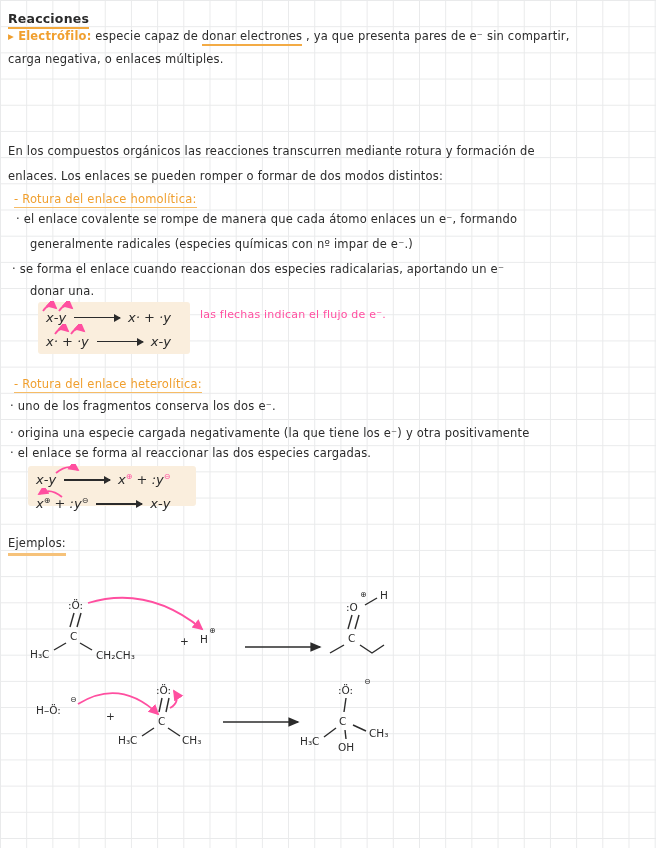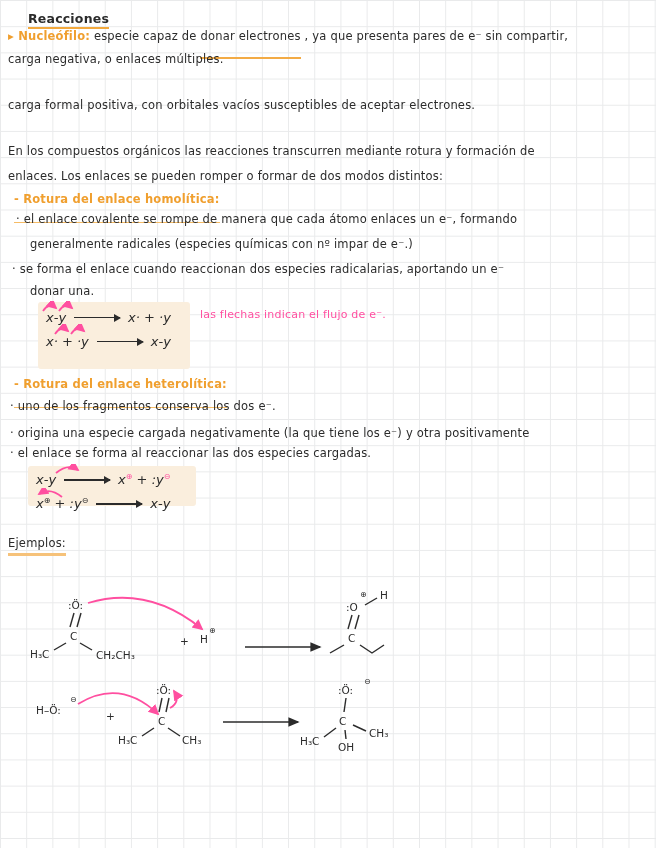"Reacciones" .title { margin-left: 20px -> none }
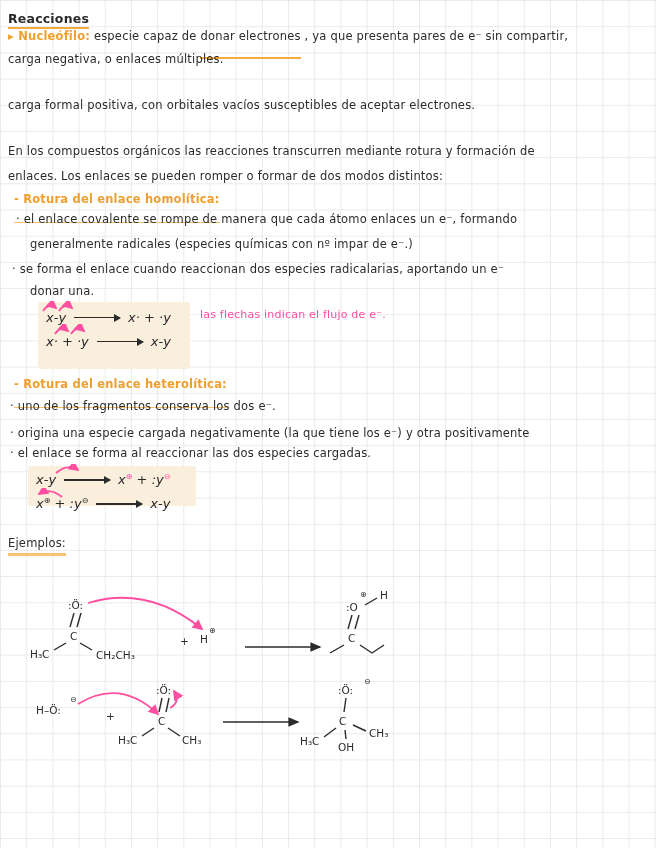"▸ Nucleófilo:" span.orange { text: Nucleófilo -> Electrófilo }
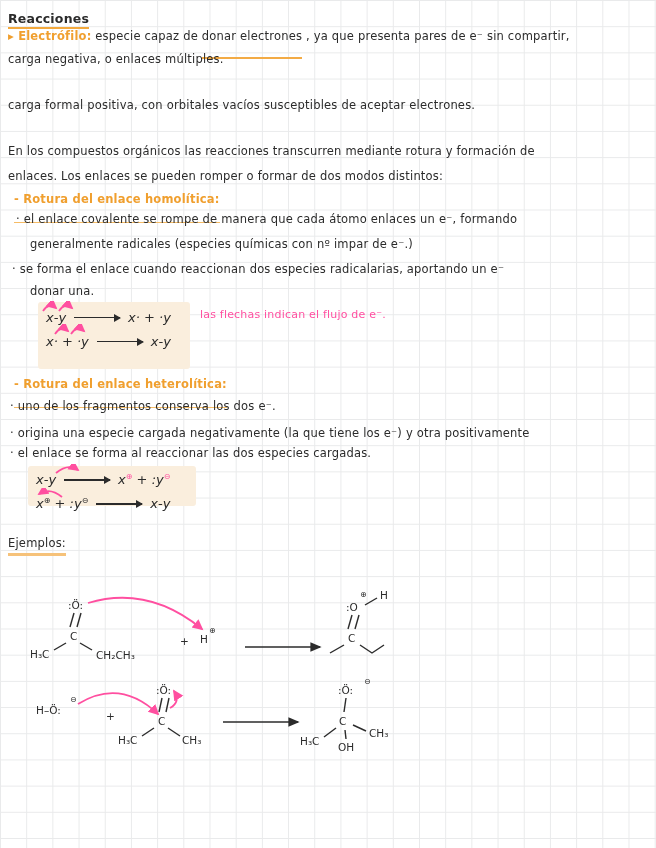"donar electrones" .u-orange { padding-bottom: 14px -> 1px }
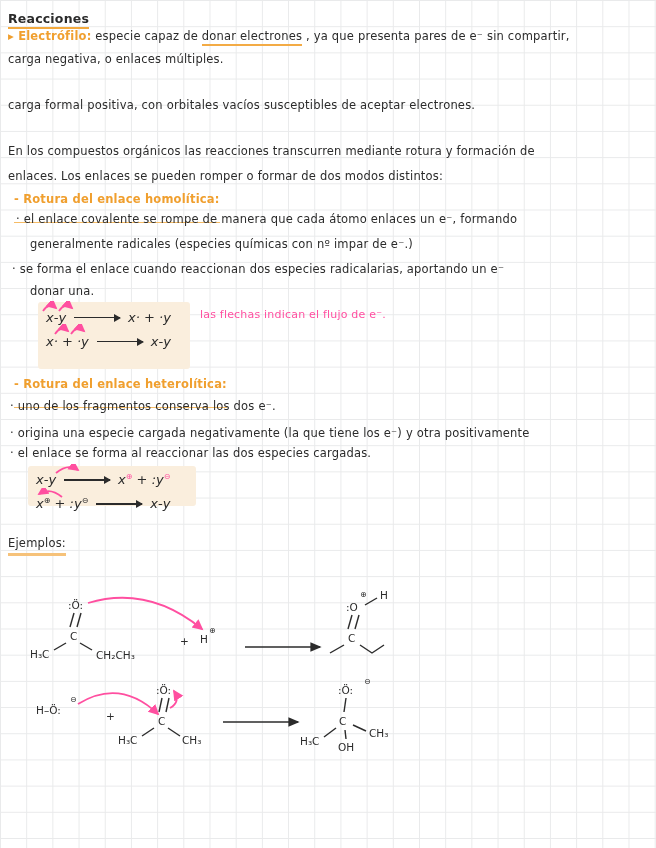"carga formal positiva, con orbitales" div.line { html: <div>carga formal positiva, con orbitales vacíos susceptibles de aceptar electrones.</div> -> none }
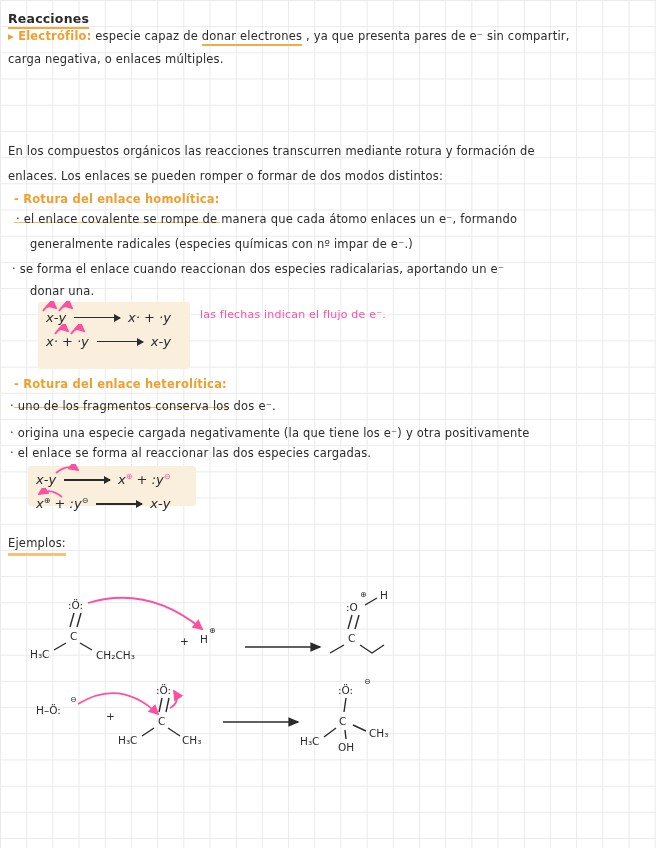"- Rotura del enlace homolítica:" .heading-orange { font-weight: bold -> normal; padding-bottom: 16px -> 1px }
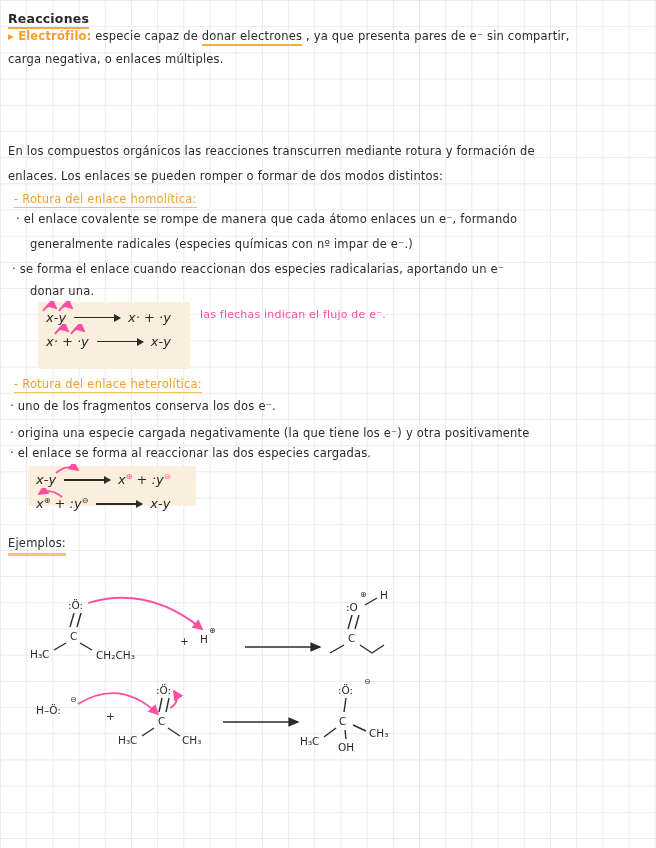"x-y x· + ·y" div.hl-box { height: 67px -> 52px }
